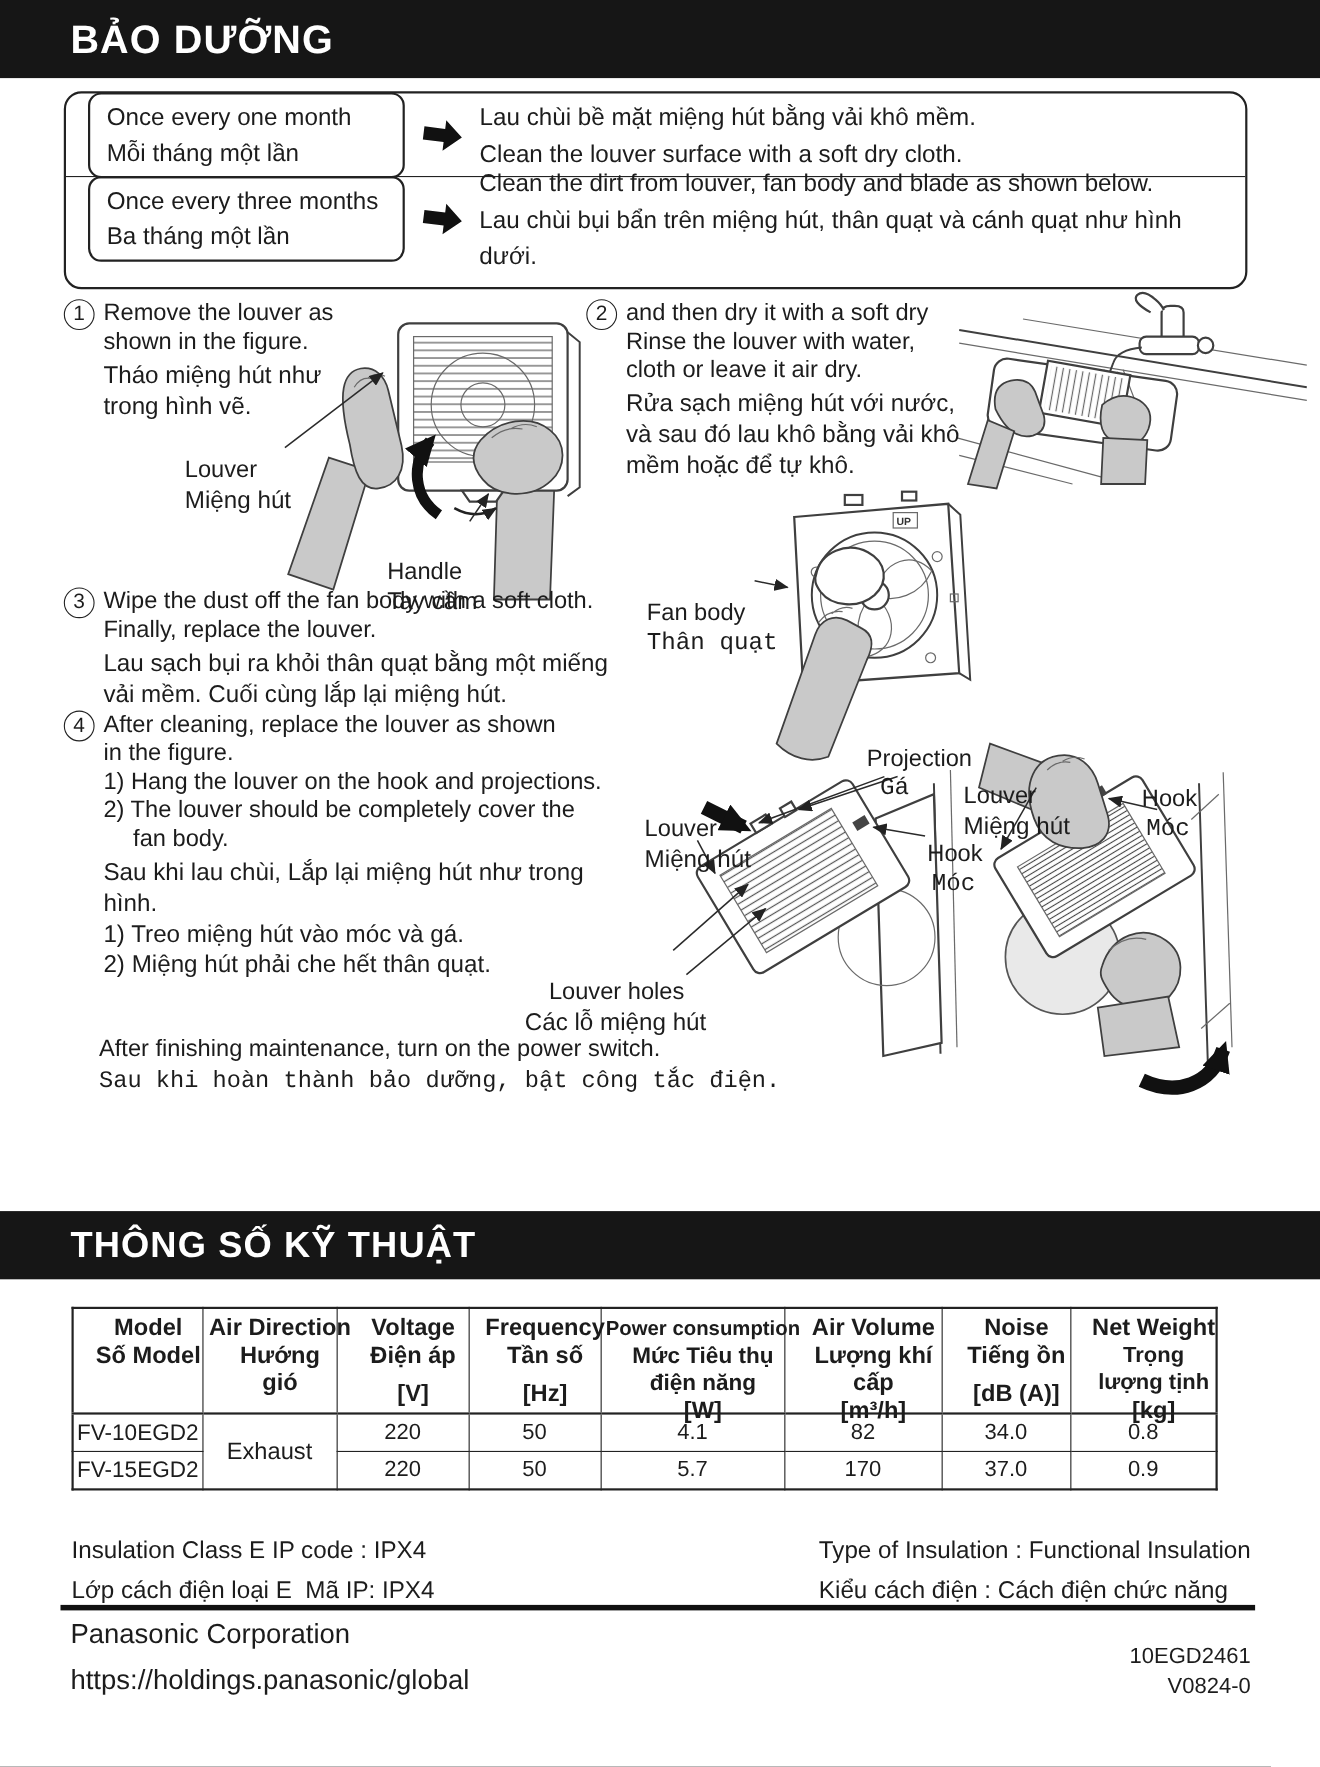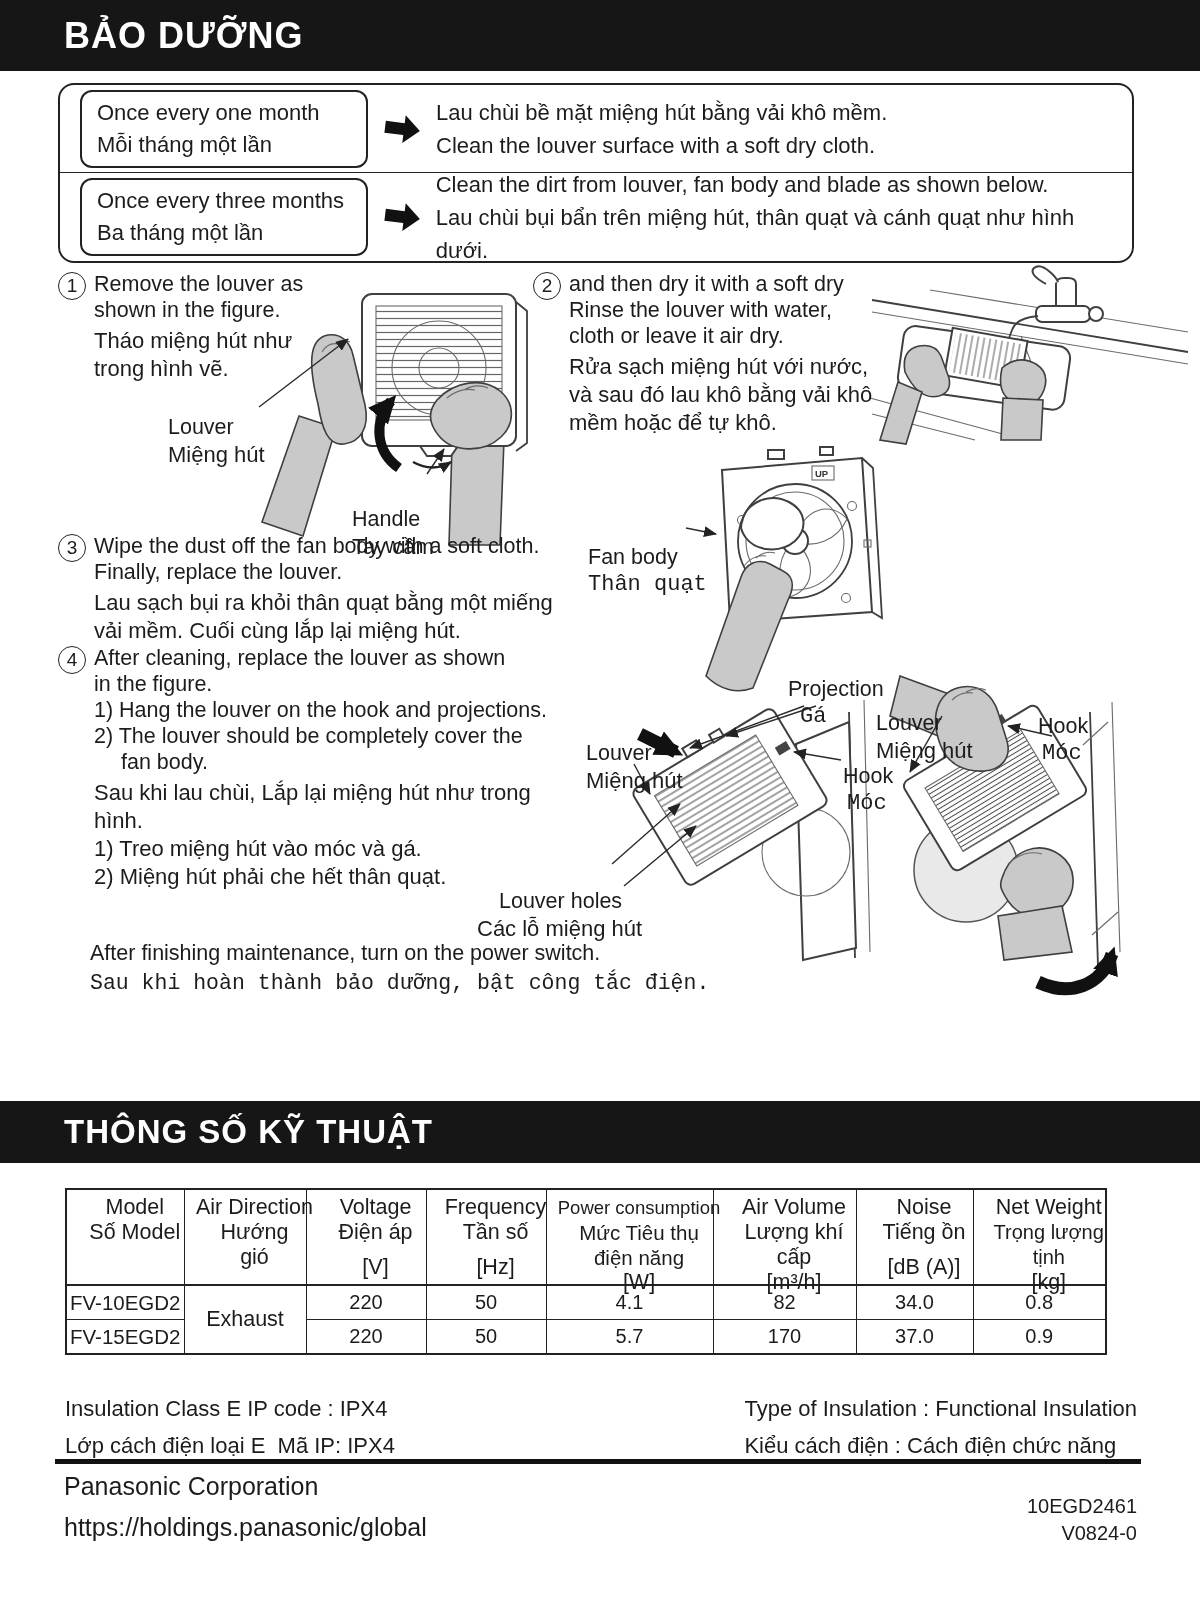"Once every one month" .sched-row { height: 88px -> 76px }
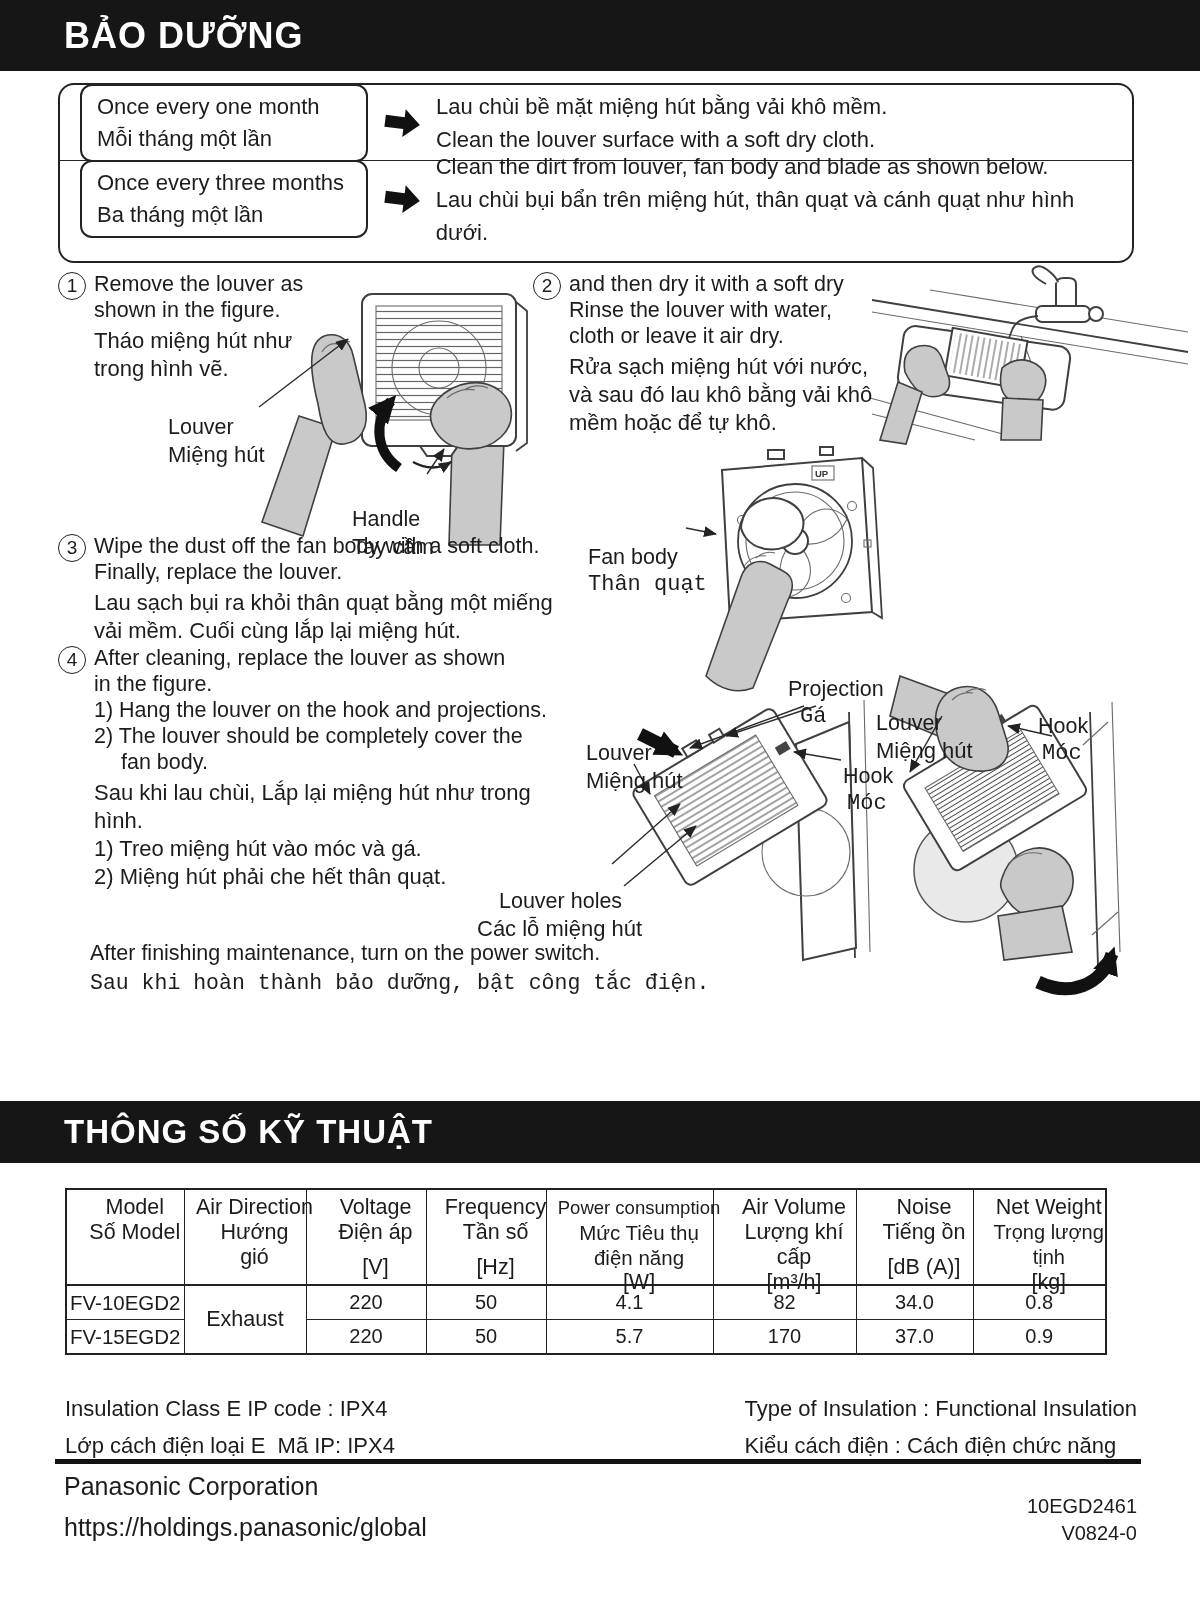"Model" .spec thead th { font-weight: normal -> bold }
